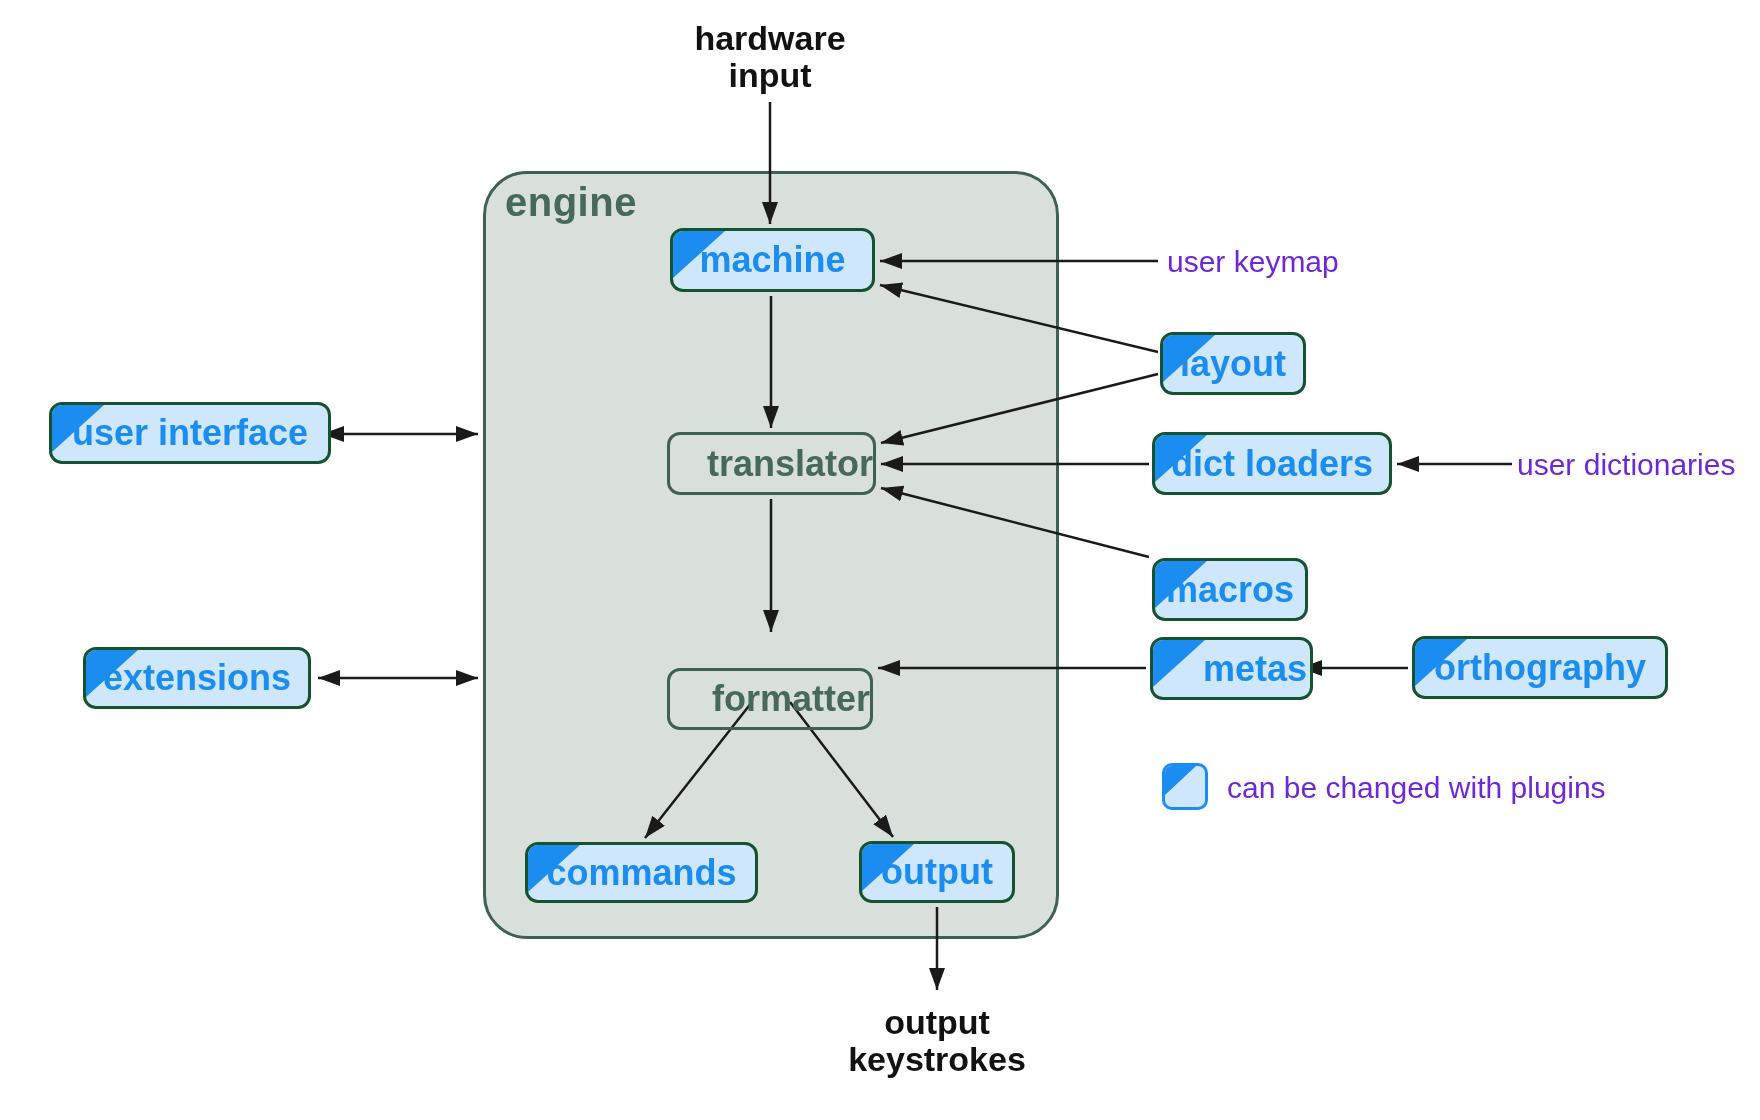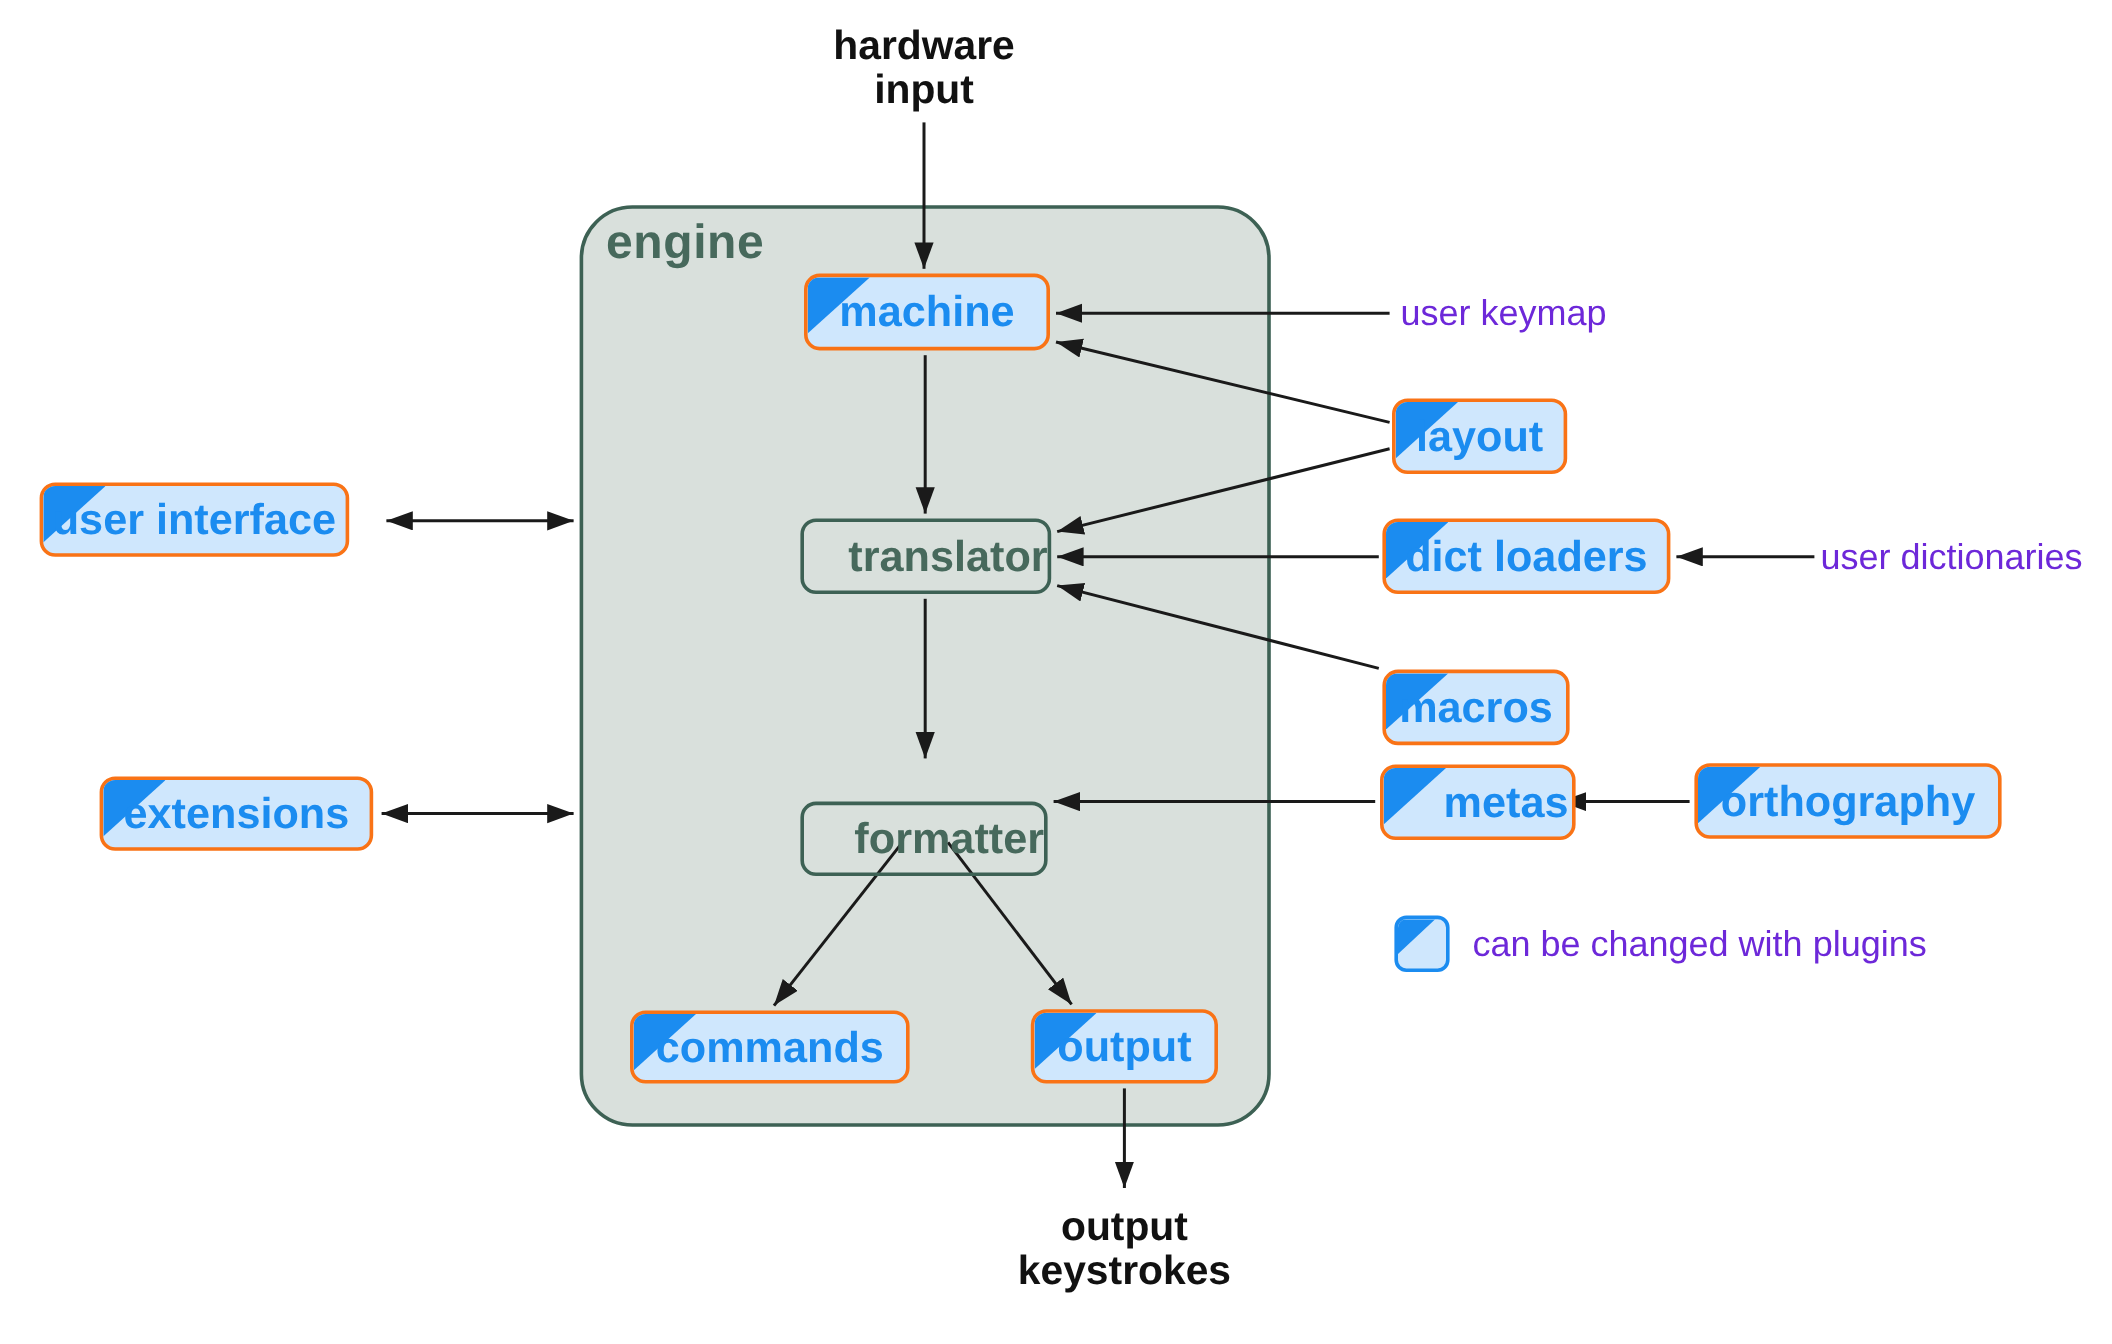"machine" .plugin { border: 3px solid #f97316 -> 3px solid #14532d }
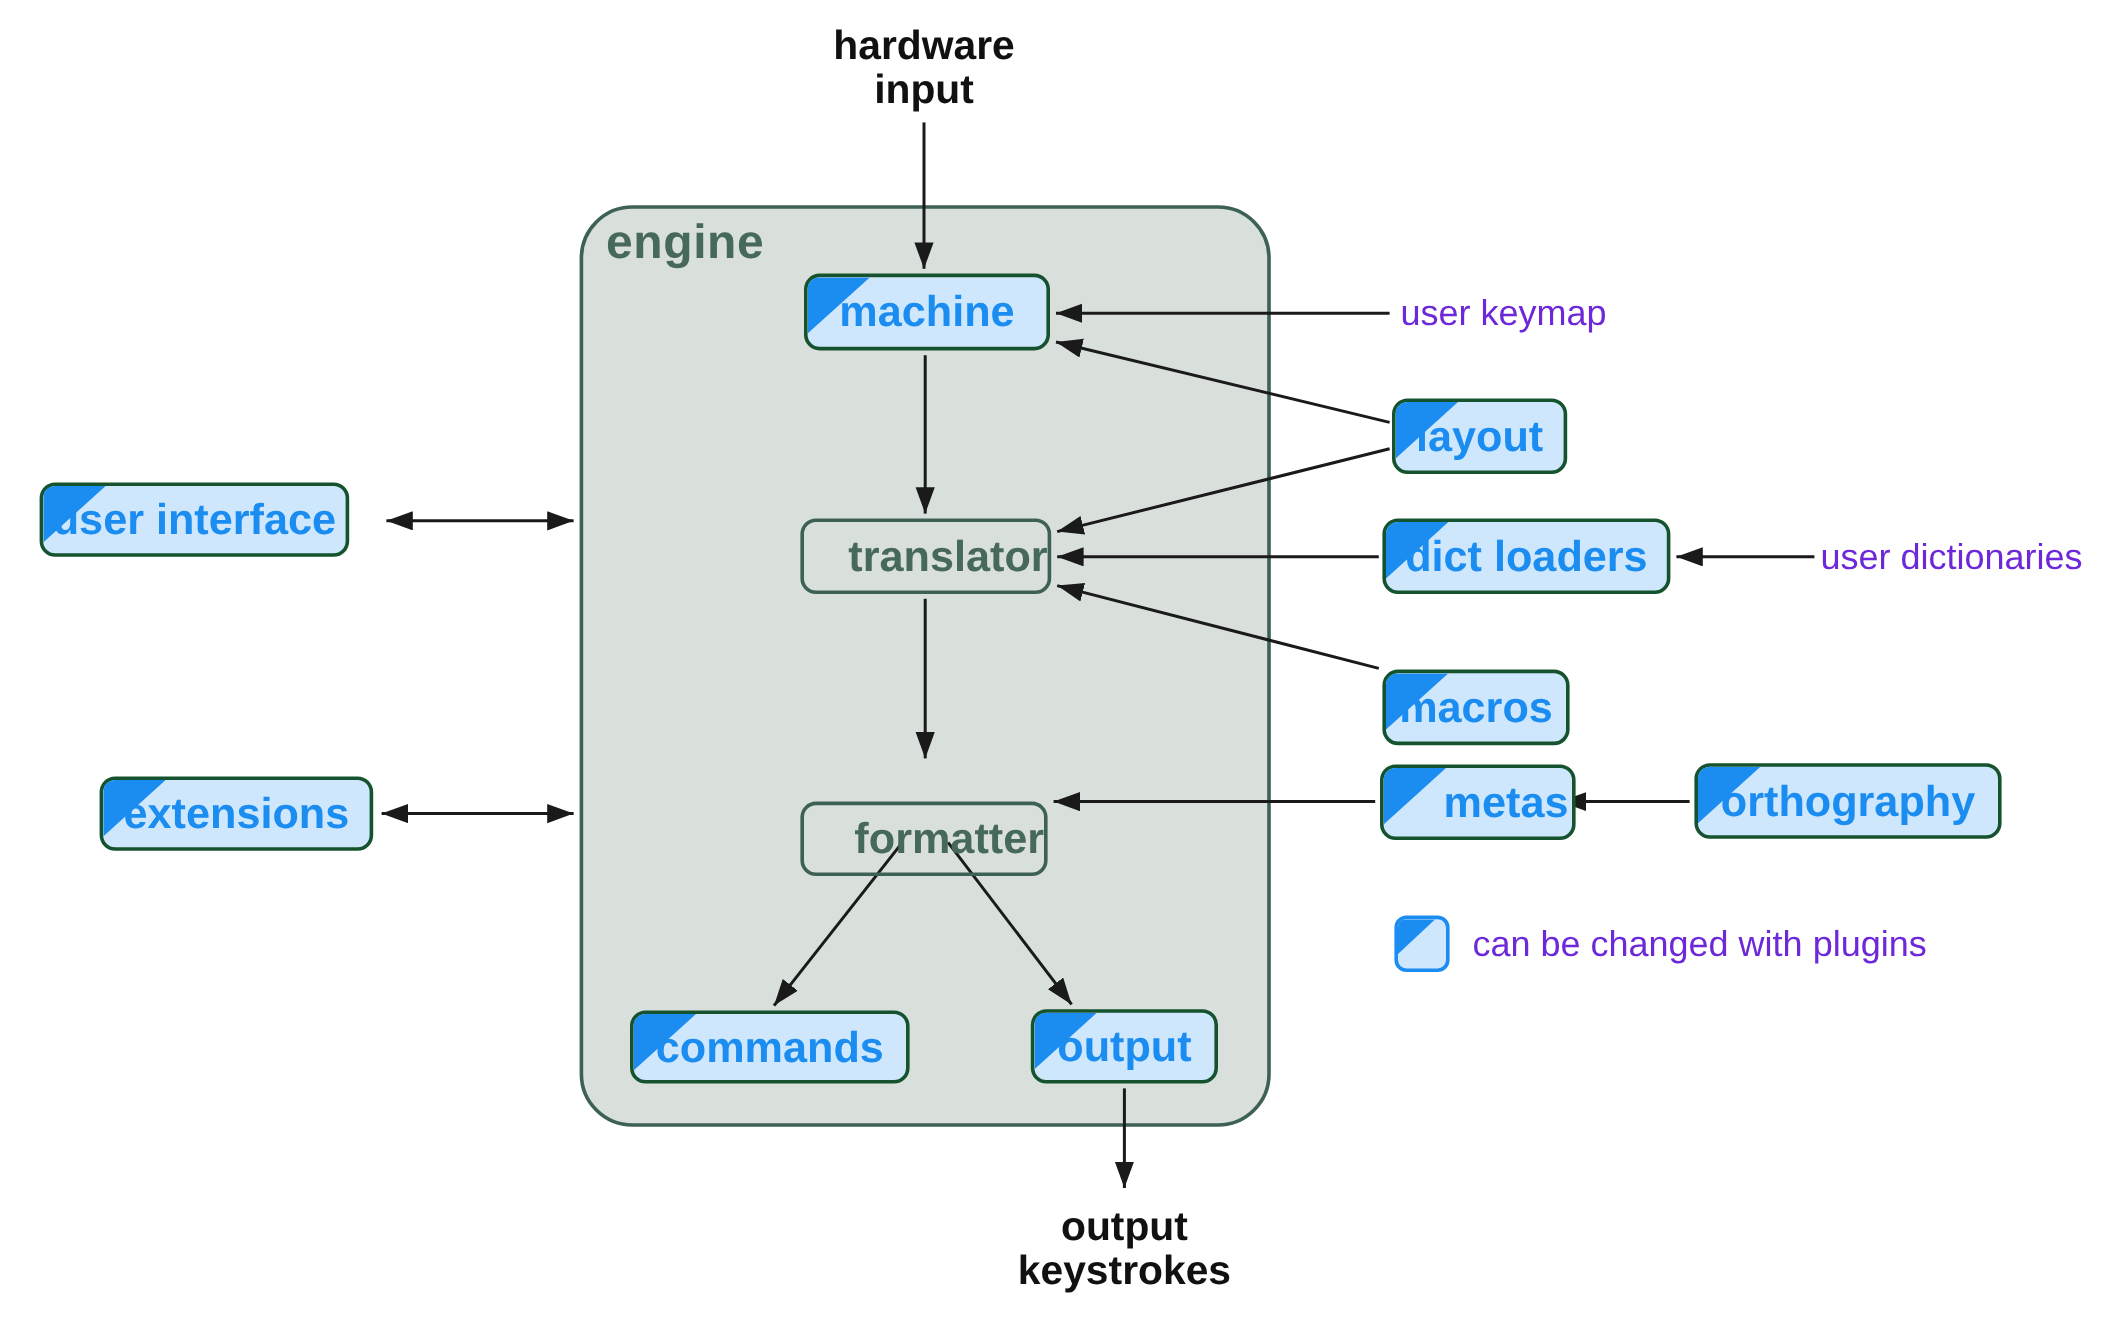"user interface" #n-user-interface { left: 33px -> 49px; width: 258px -> 282px }
